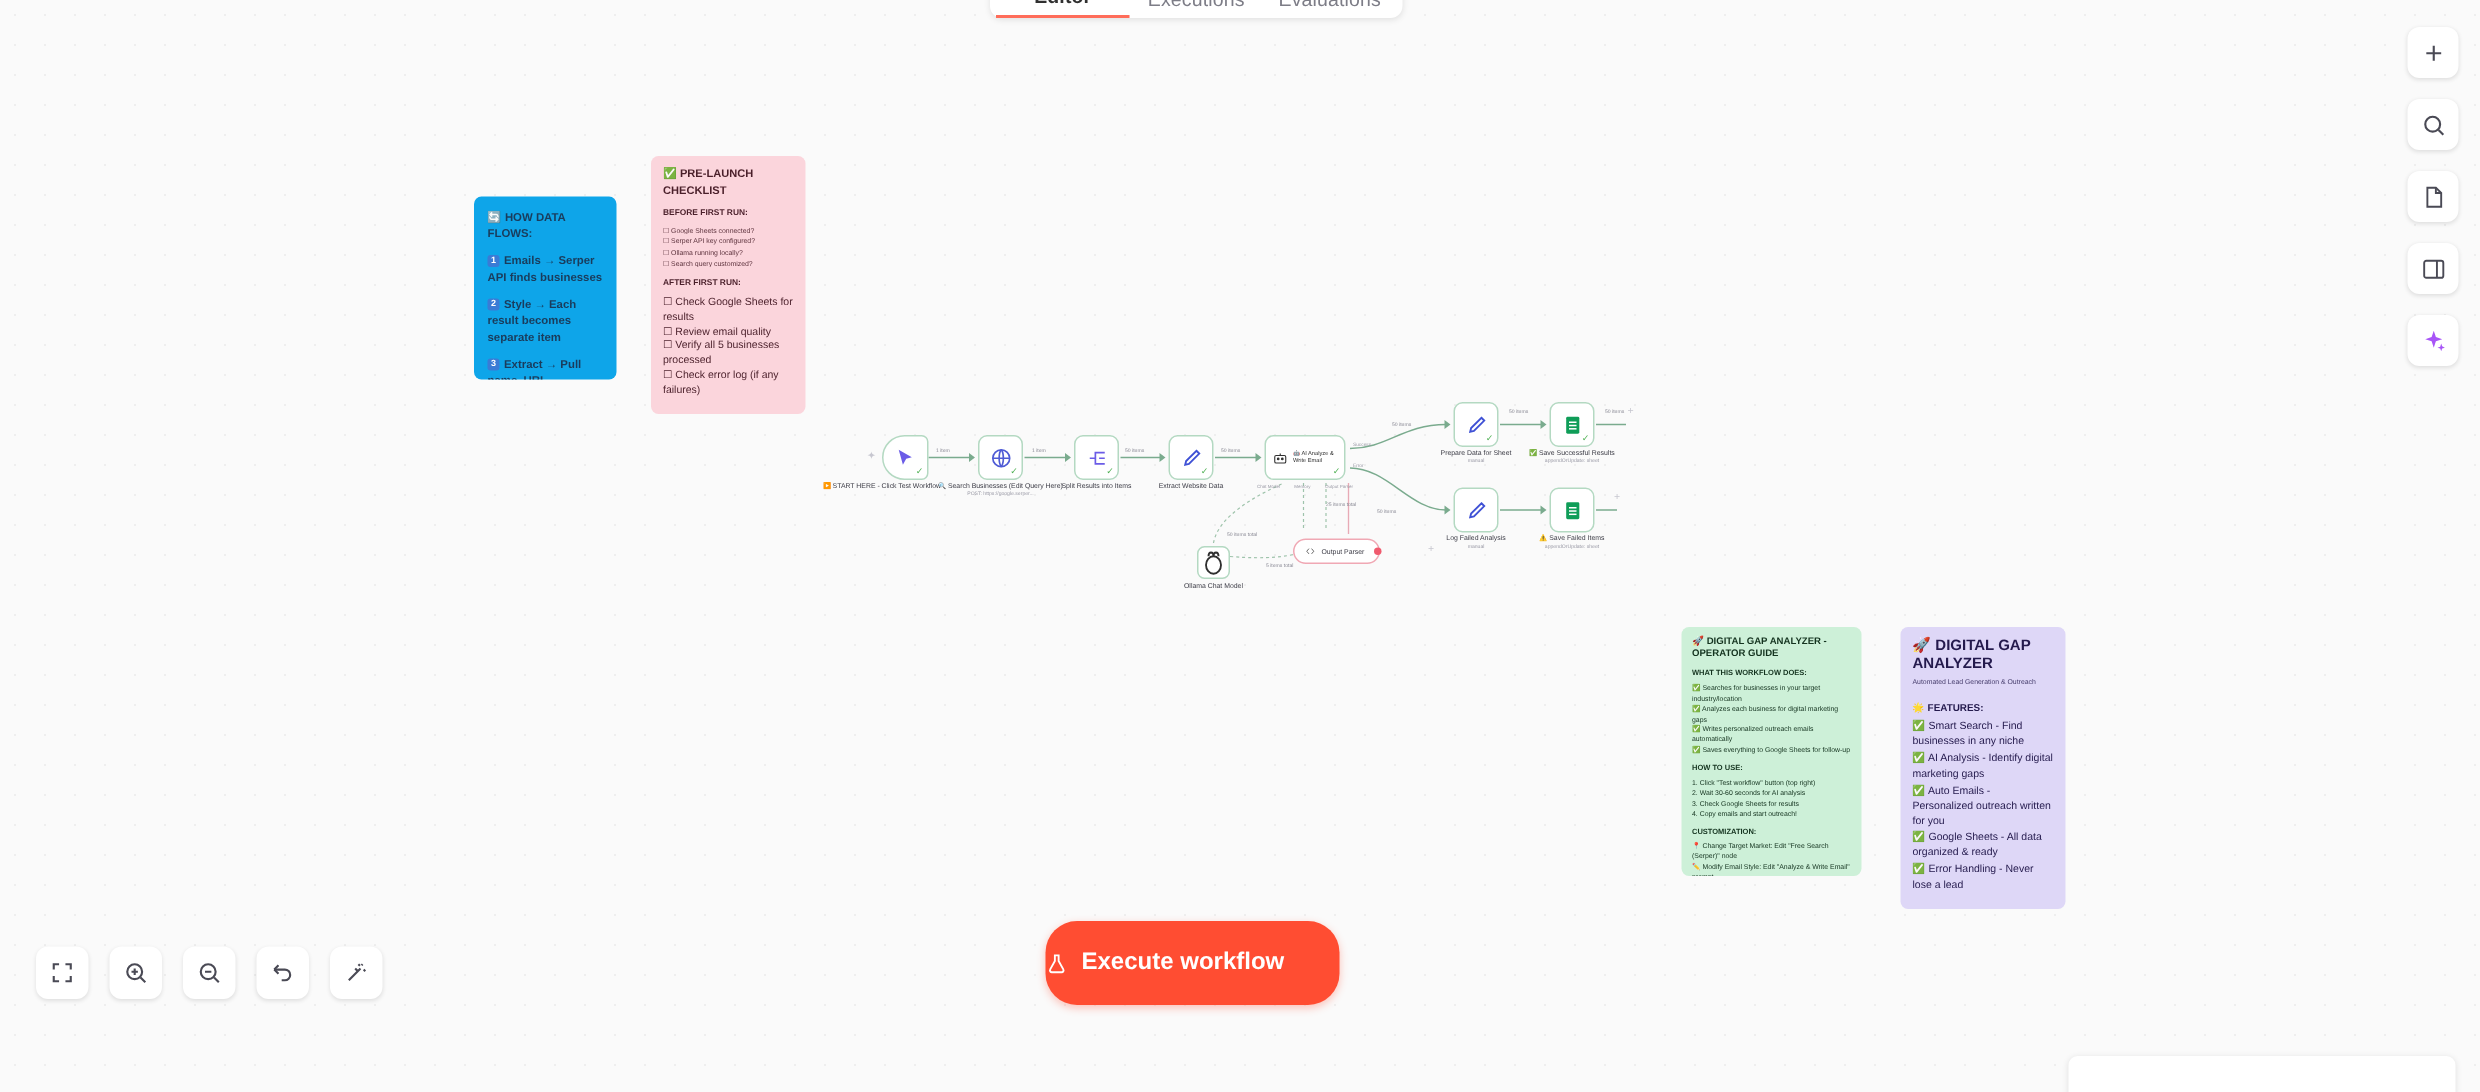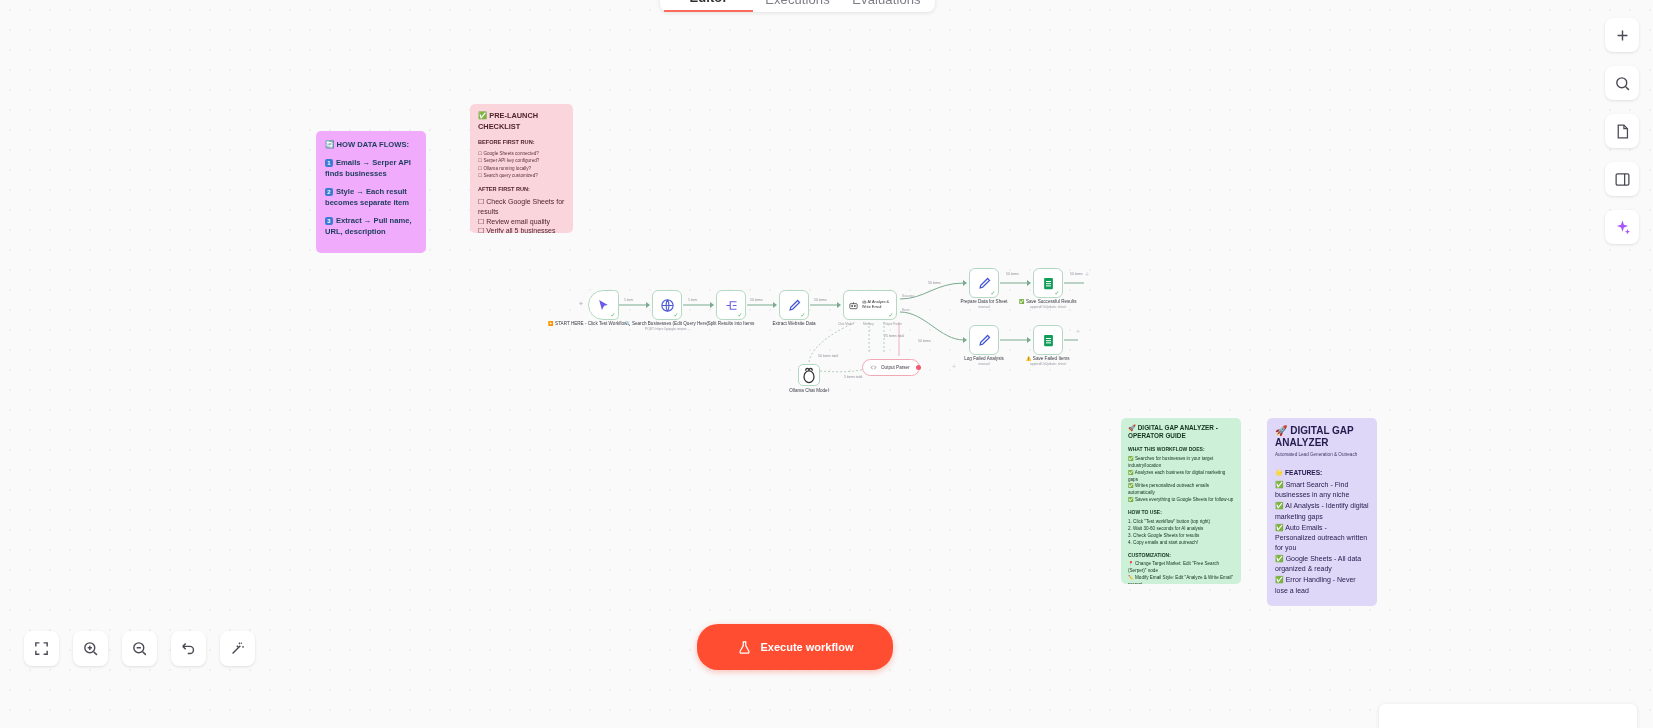"✅ PRE-LAUNCH CHECKLIST" .note-pink { height: 129px -> 172px; left: 470px -> 434px }
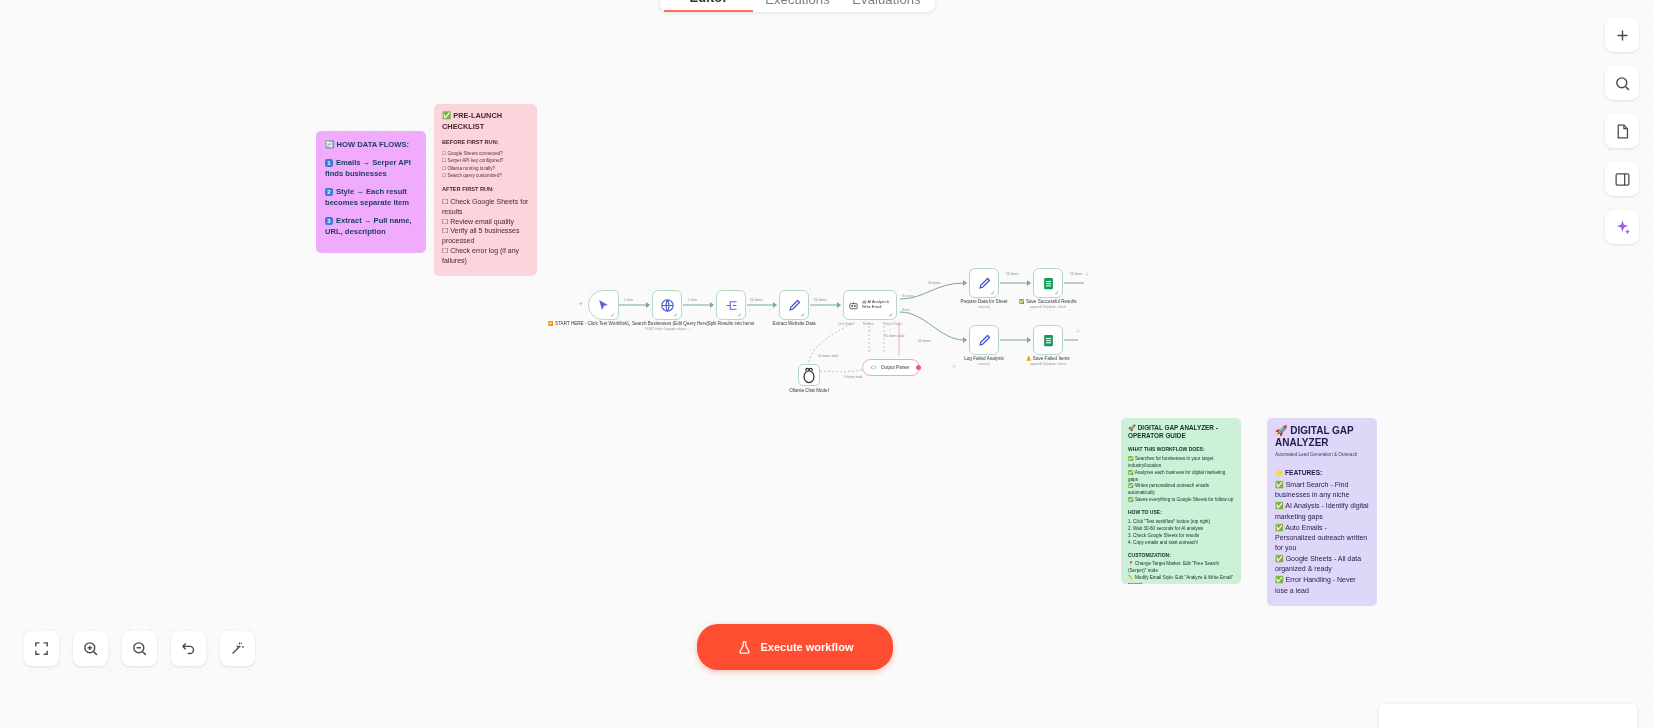"🔄 HOW DATA FLOWS:" .note-blue { background: #f0abfc -> #0ea5e9; width: 110px -> 95px }
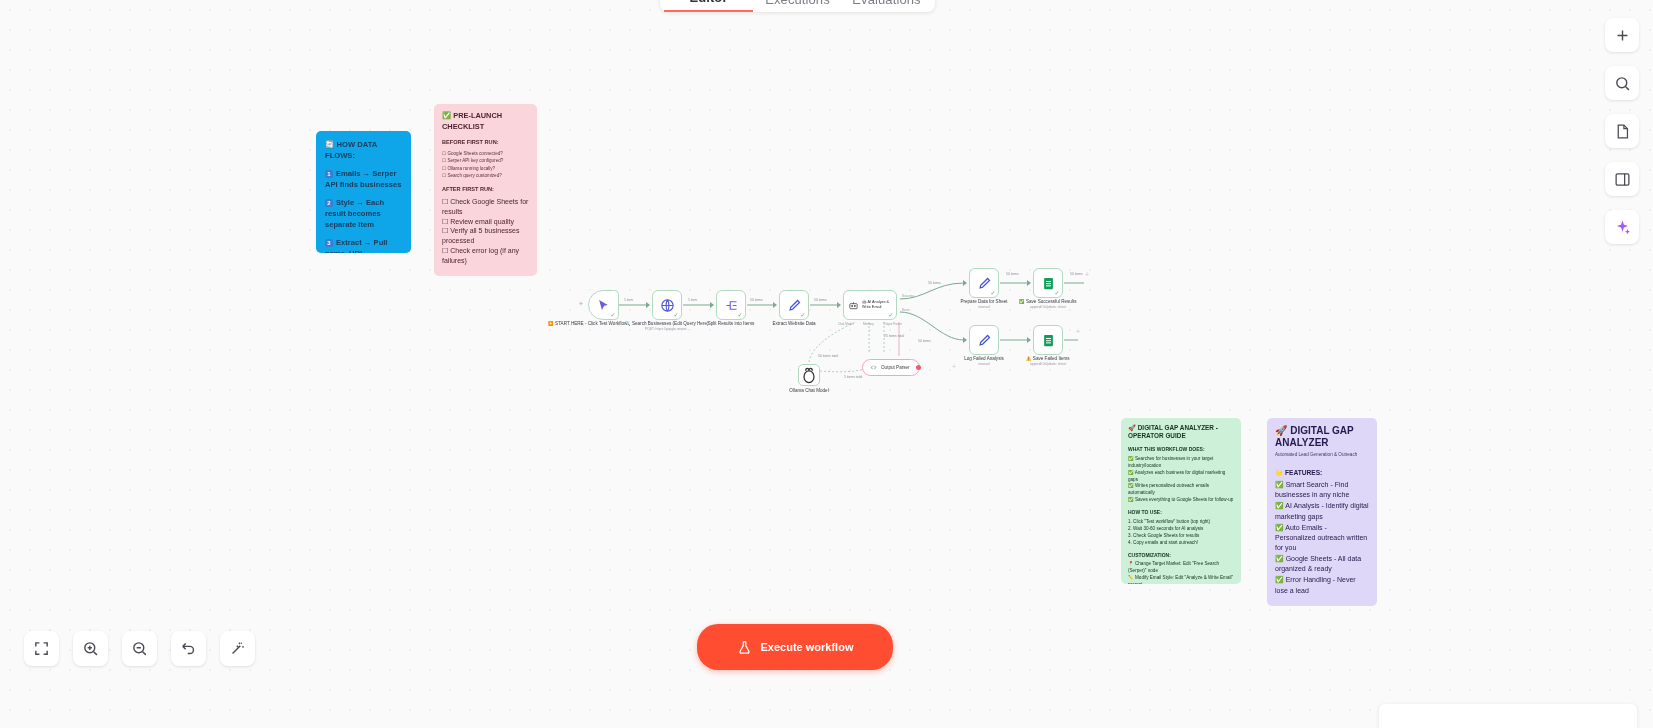"Execute workflow" .execute { font-size: 11px -> 16px; height: 46px -> 56px; justify-content: center -> flex-start }
